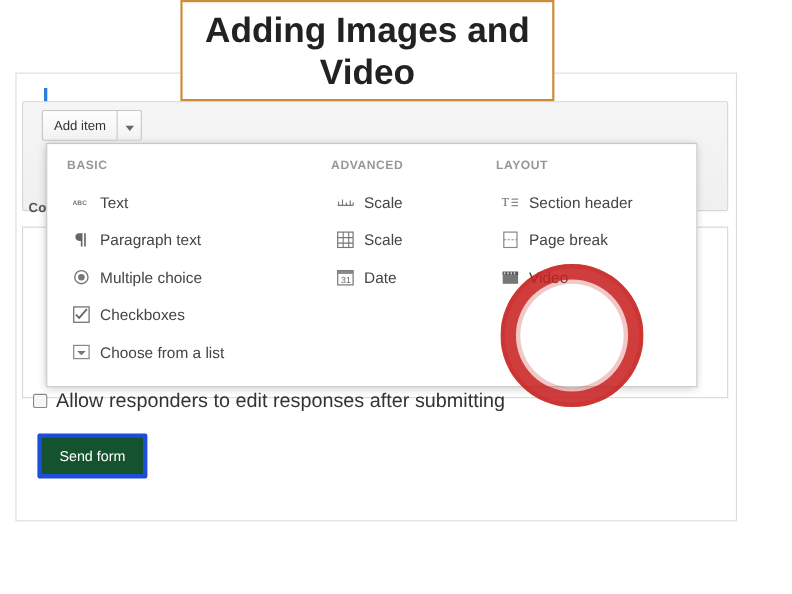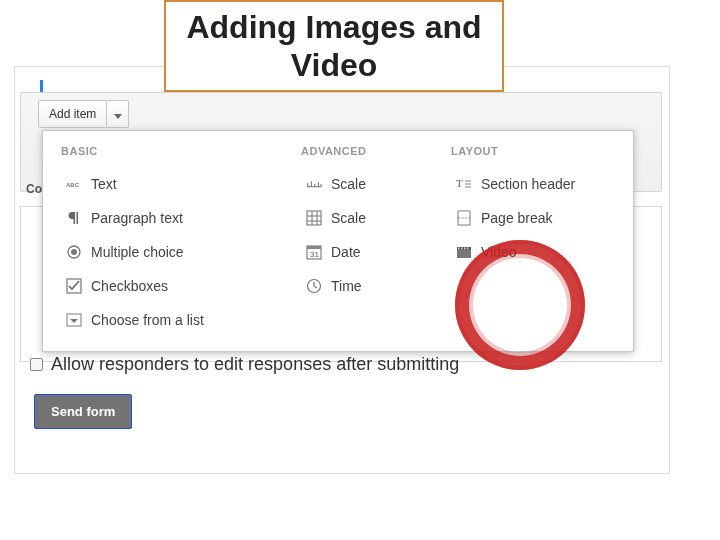"Time" div.item { html: <div> <span> <svg> <circle></circle> <path></path> </svg> </span> <span>Time</span> </div> -> none }
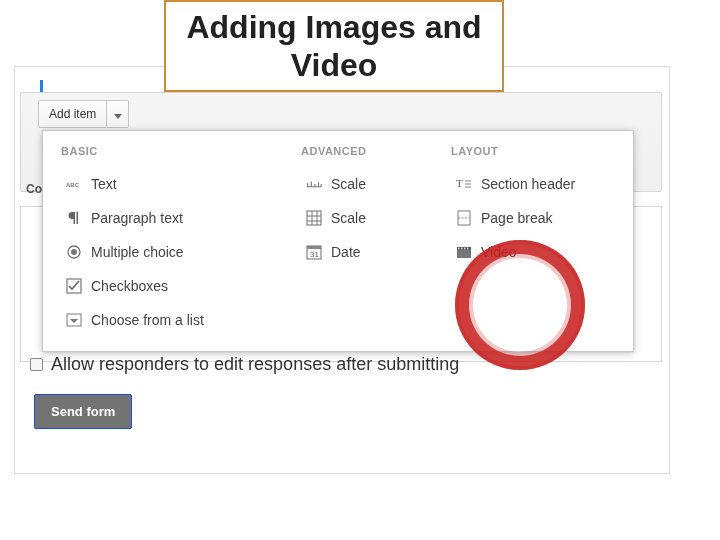"Send form" .send-btn { background: #737373 -> #14532d; border: 1px solid #1d4ed8 -> 4px solid #1d4ed8; font-weight: bold -> normal }
